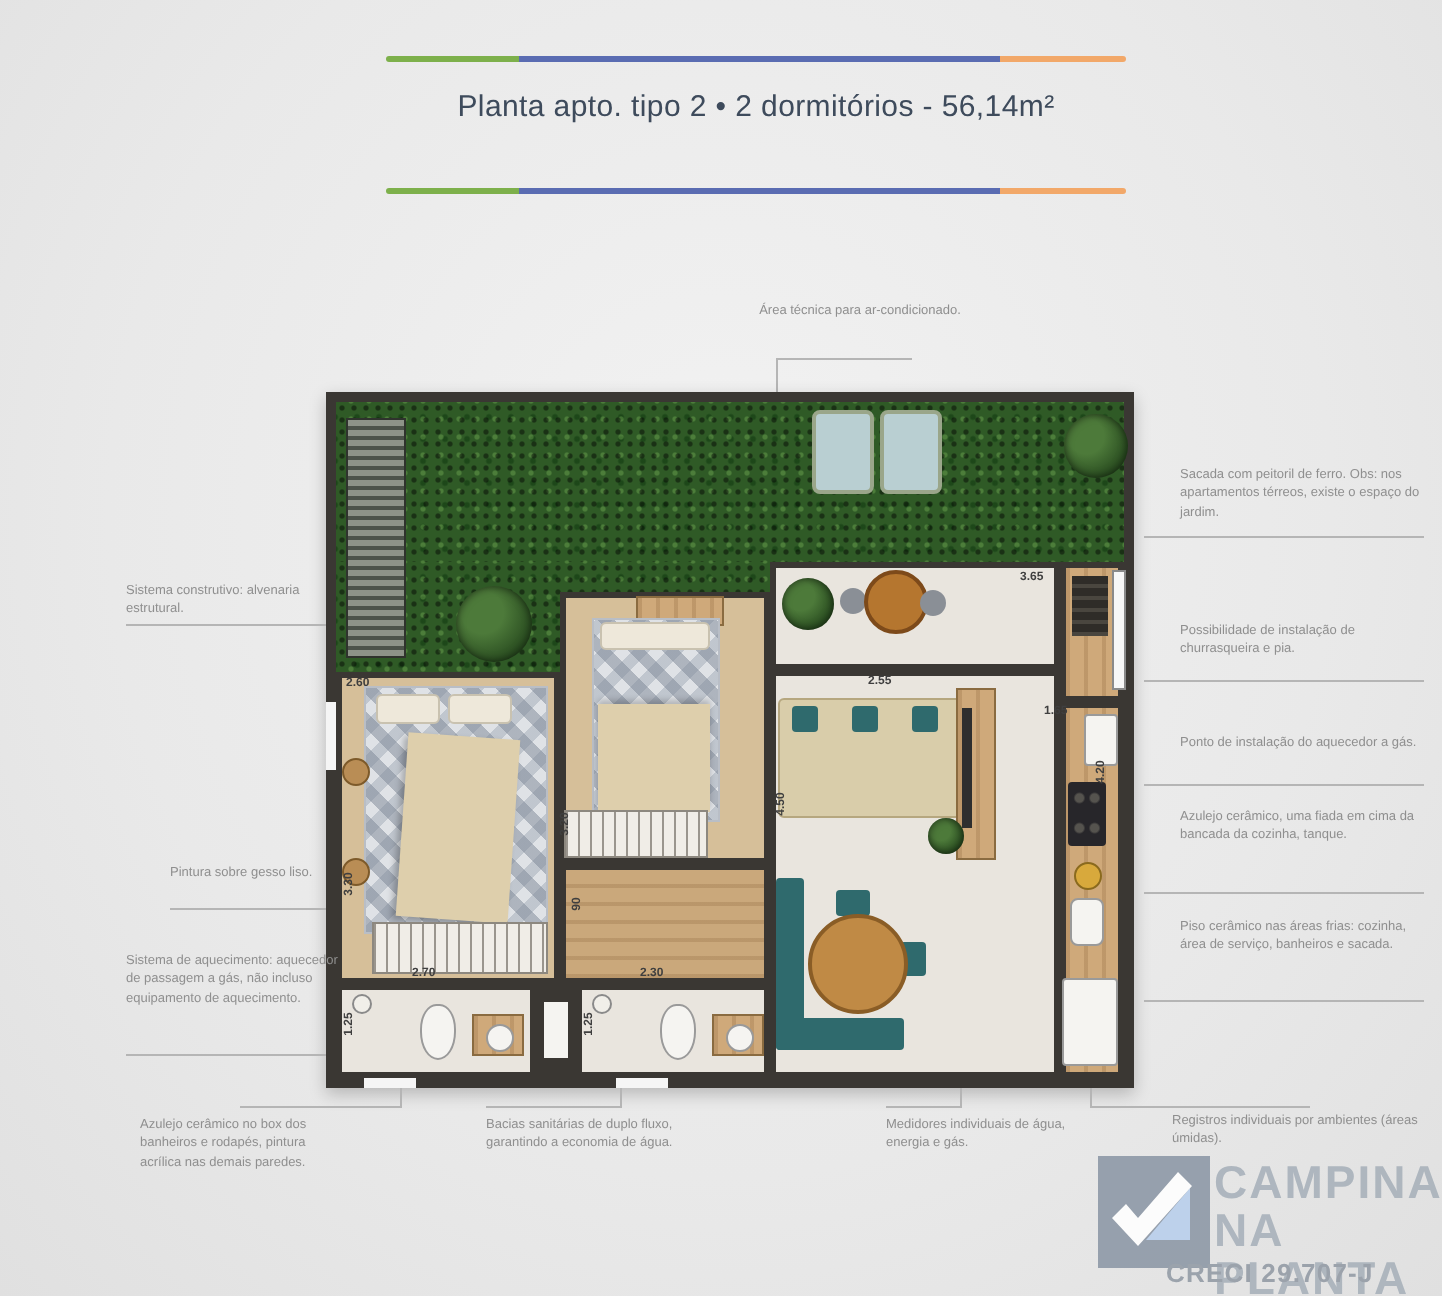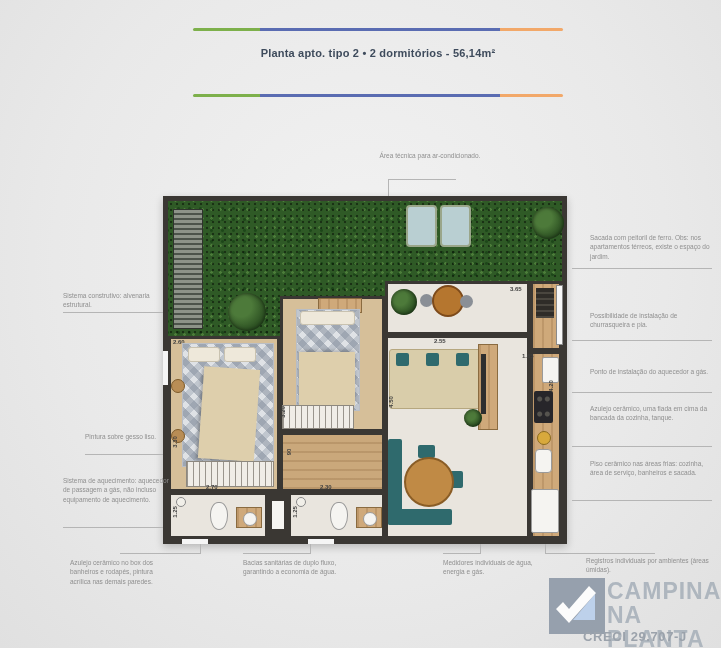"Planta apto. tipo 2 •" .title { font-size: 11px -> 15px; font-weight: bold -> normal }
